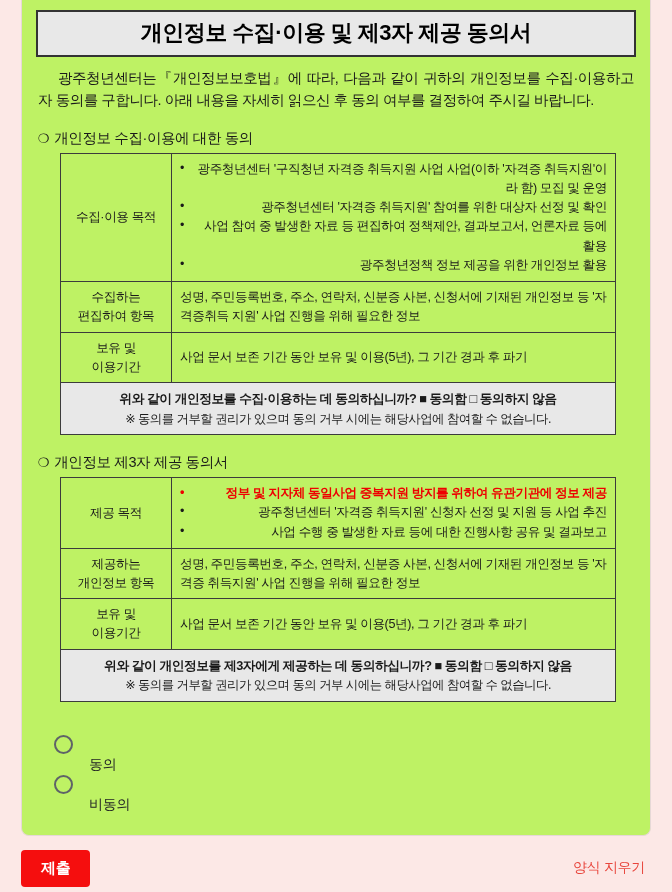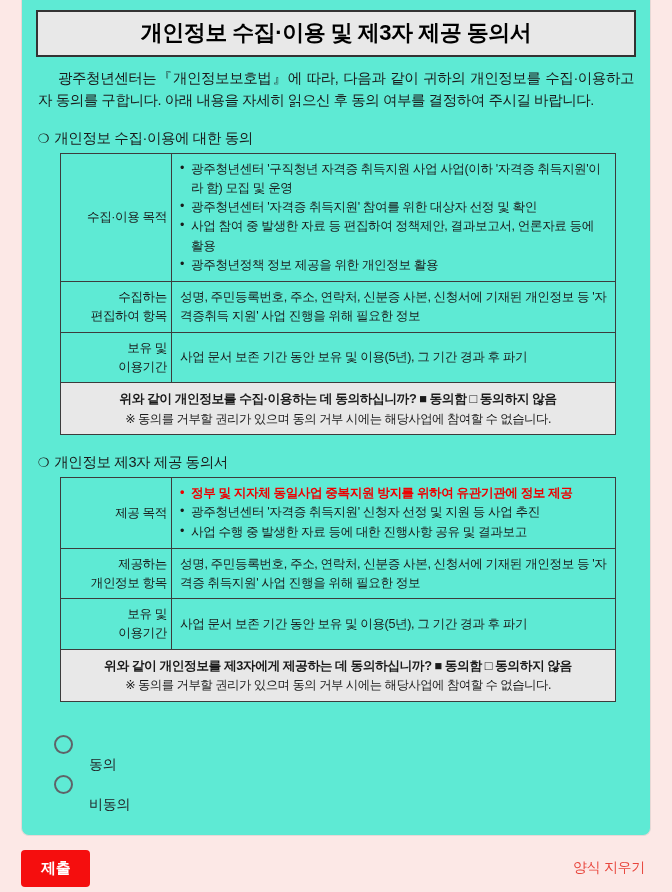"개인정보 수집·이용 및 제3자 제공" .card { background: #5eead4 -> #bef264 }
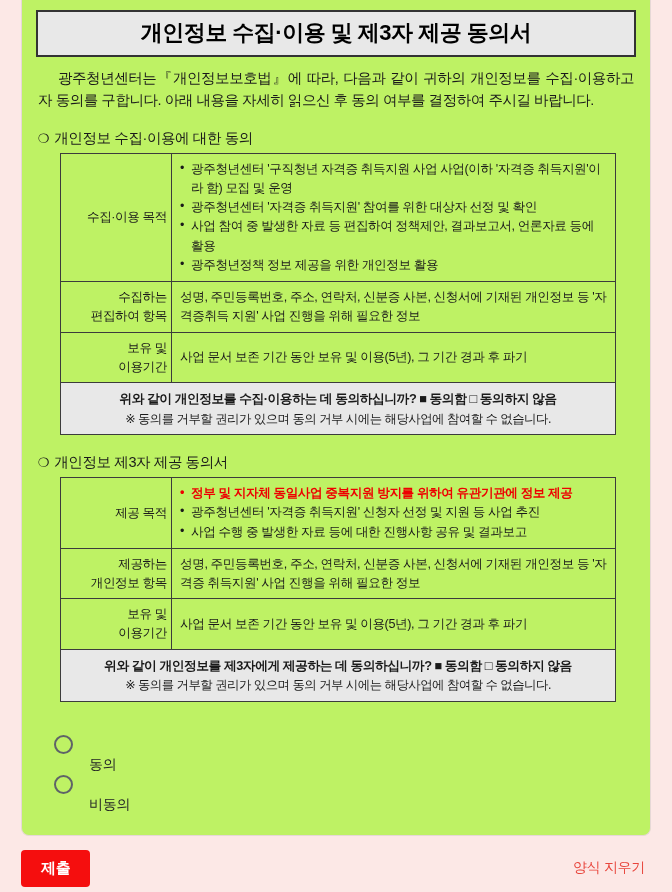"광주청년센터 '구직청년 자격증 취득지원 사업" ul.bullets { text-align: none -> right }
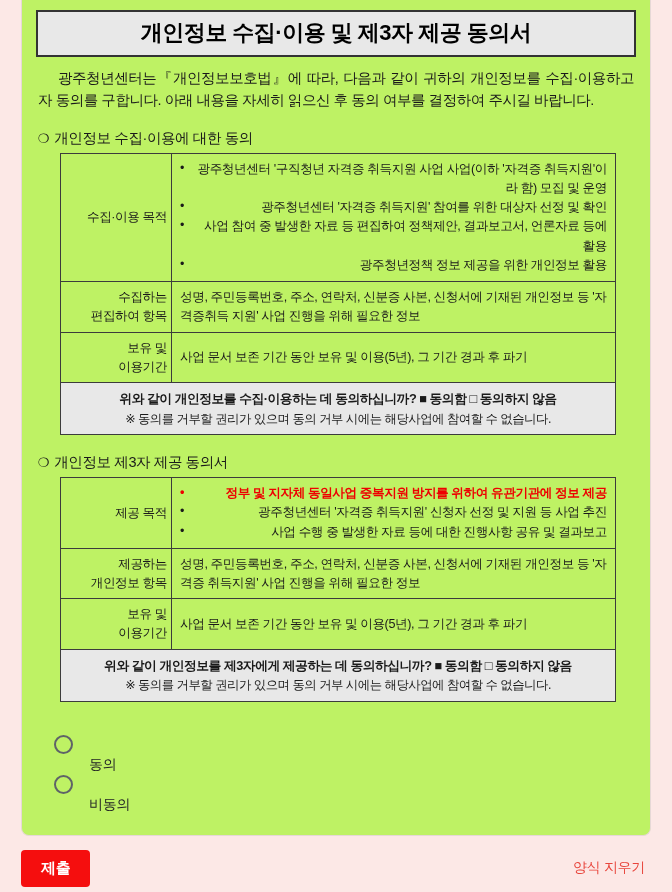"수집·이용 목적" table.consent td.th { text-align: right -> center }
